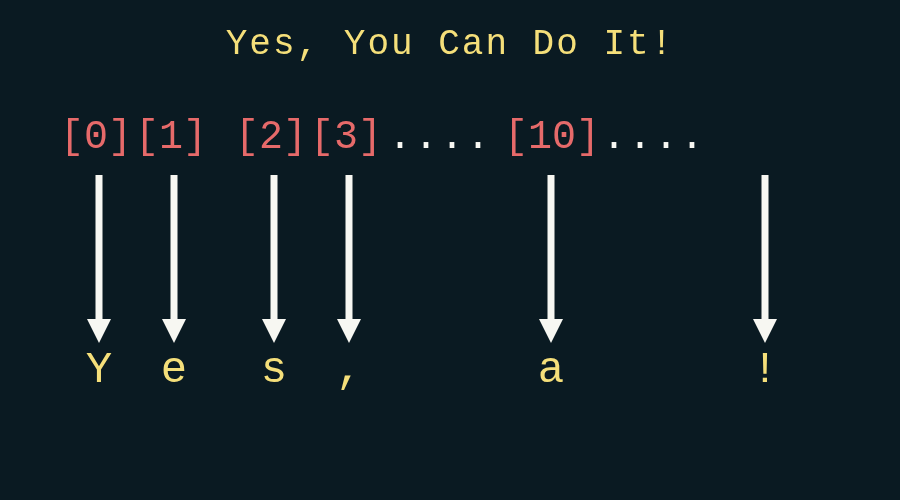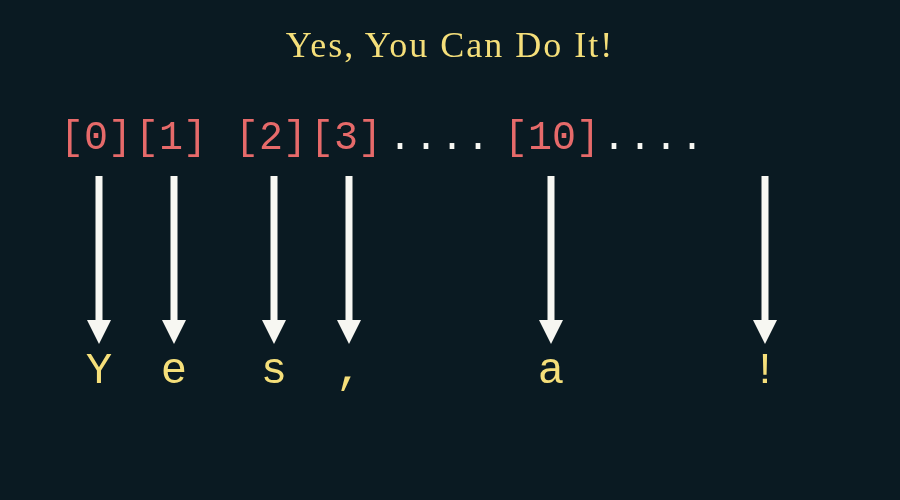"Yes, You Can Do It!" .title { font-family: Liberation Serif, serif -> none }
